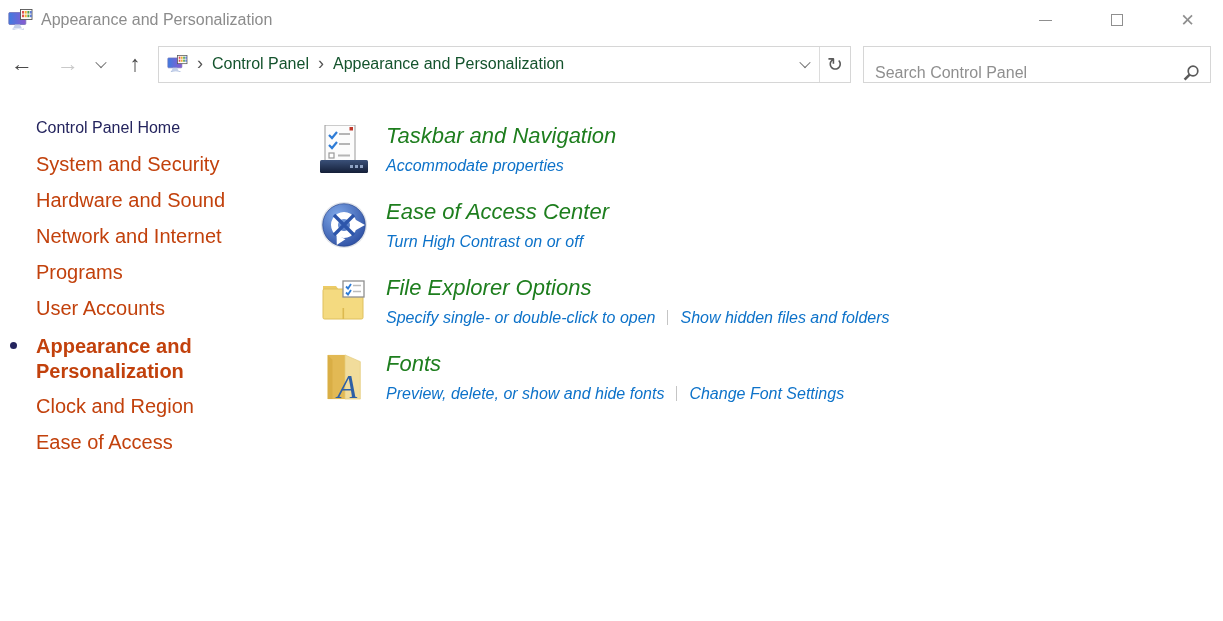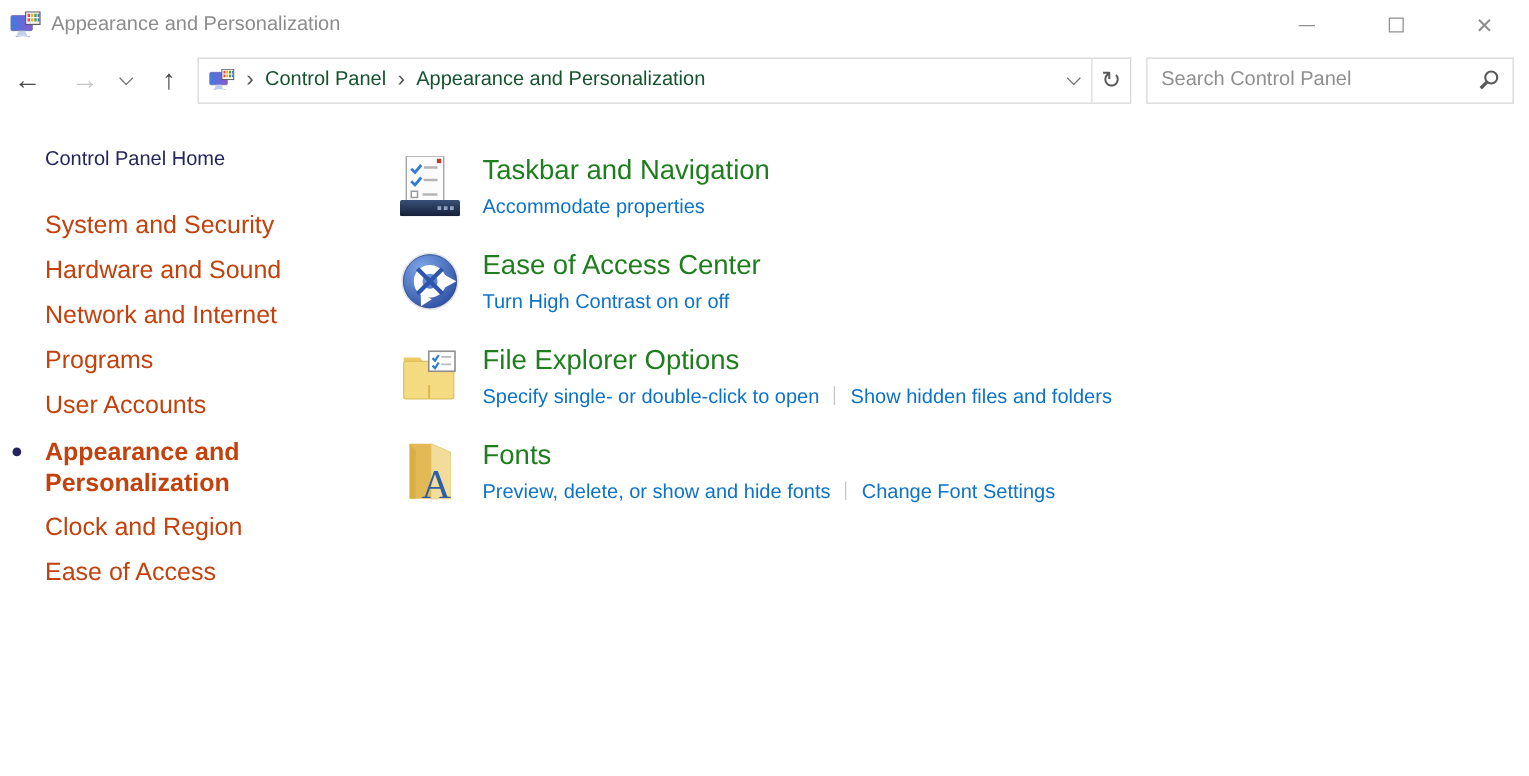"Search Control Panel" .search-box { align-items: center -> flex-end; width: 294px -> 348px }
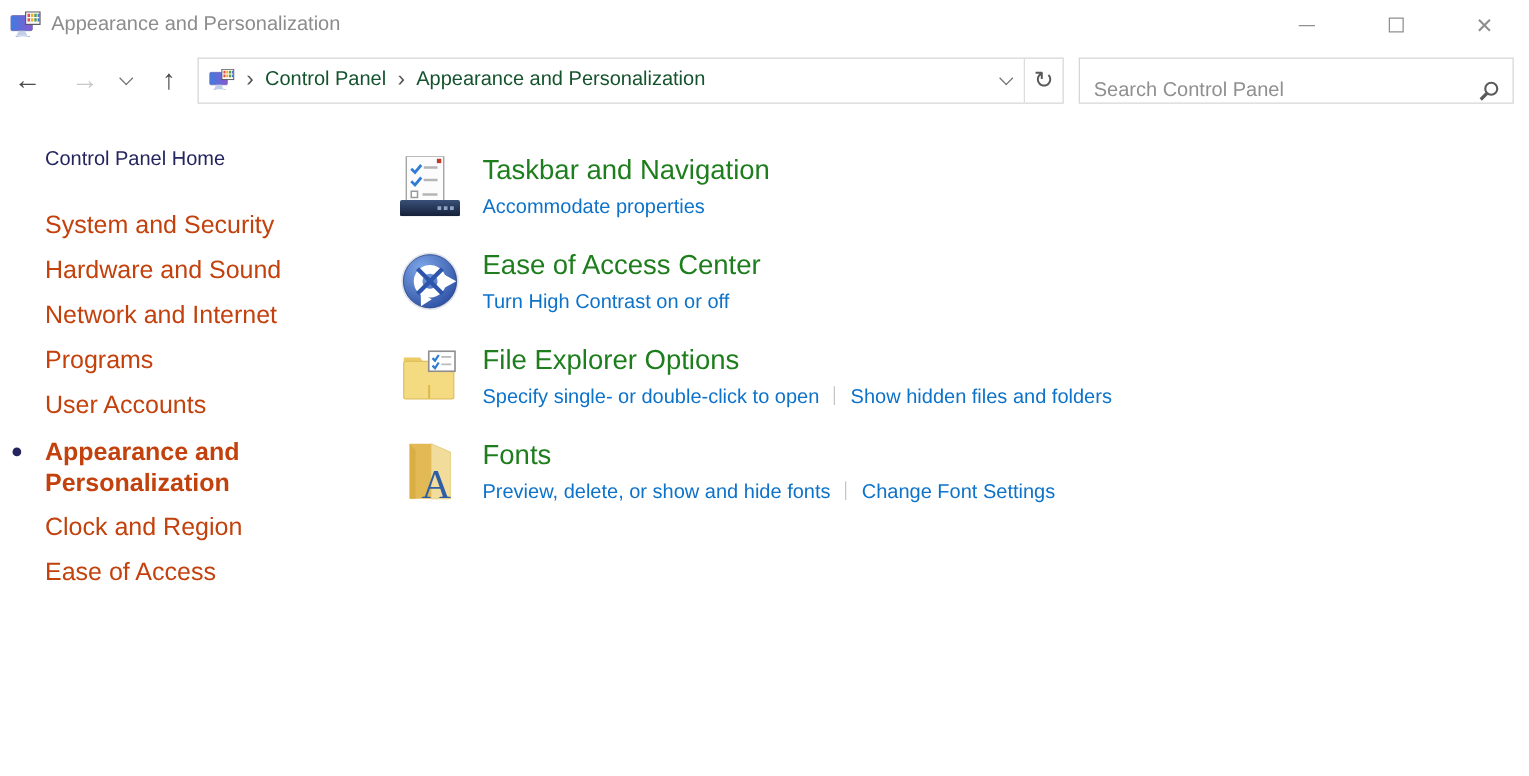"Control Panel Home" .side-home { margin-bottom: 32px -> 16px }
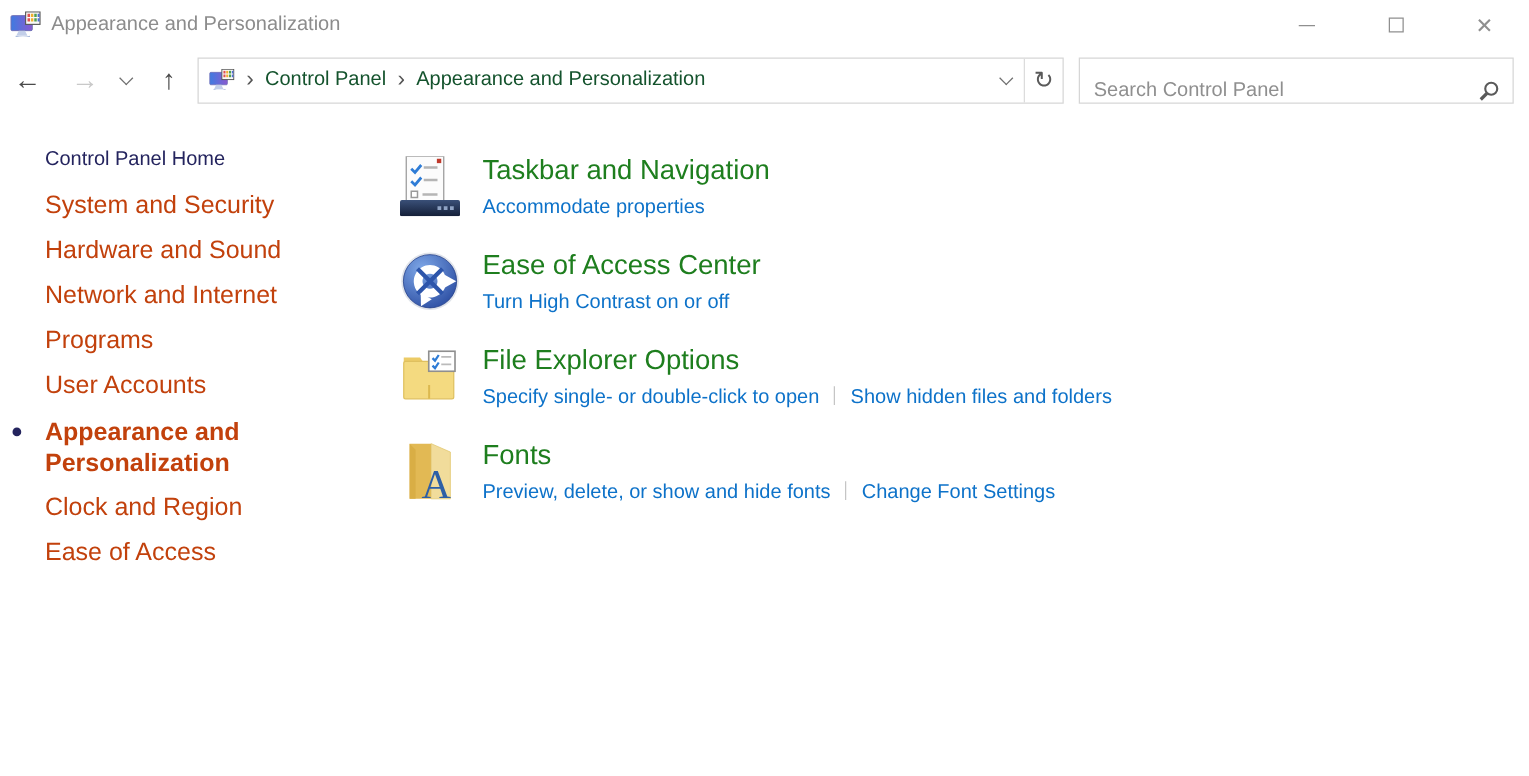"Taskbar and Navigation" .main { font-style: none -> italic }
